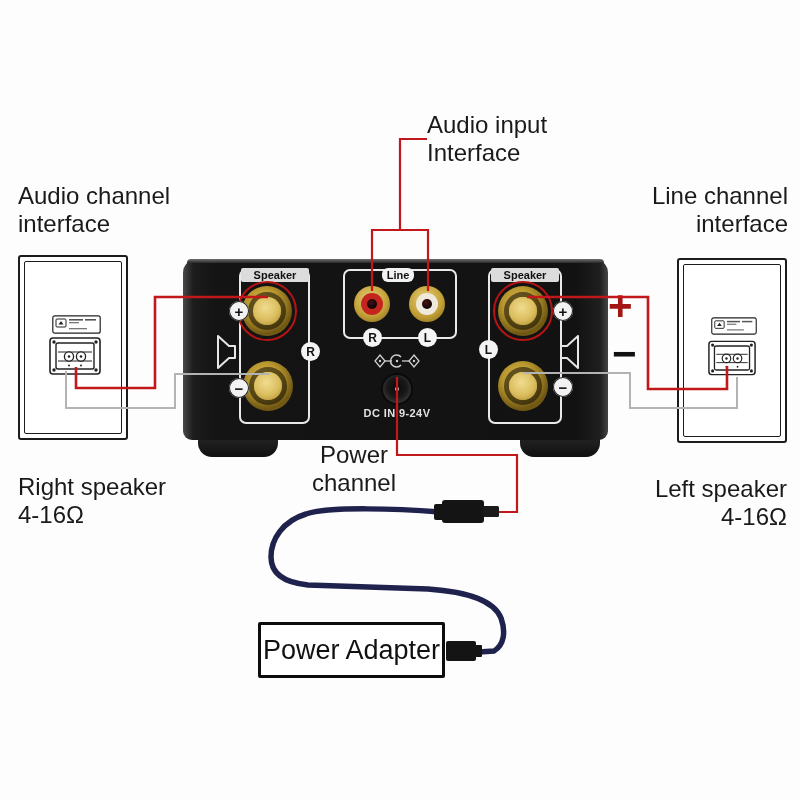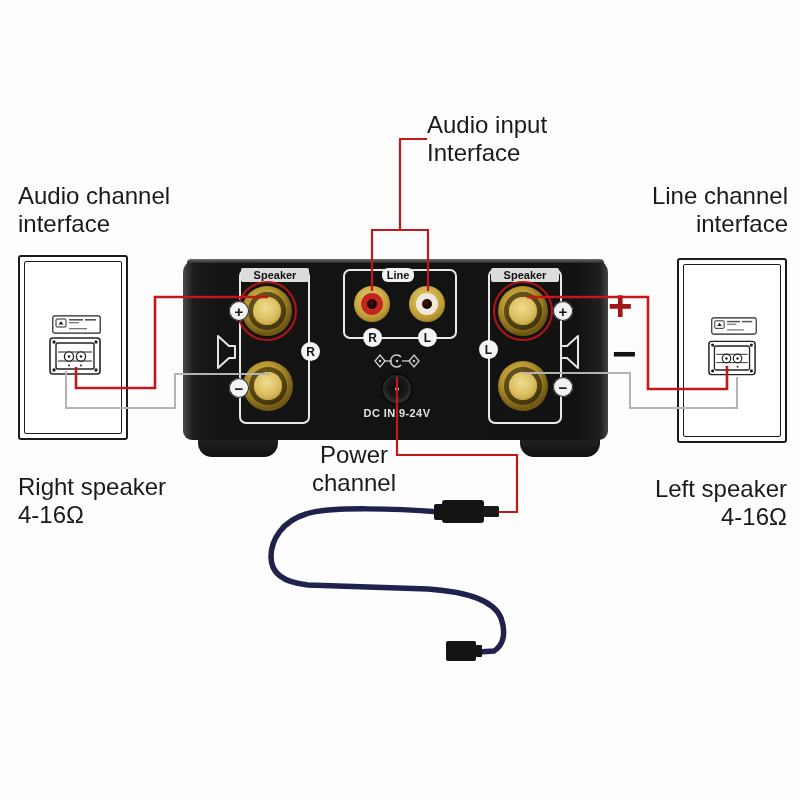"Power Adapter" div.abs { html: none -> <div> <span>Power Adapter</span> </div> }
